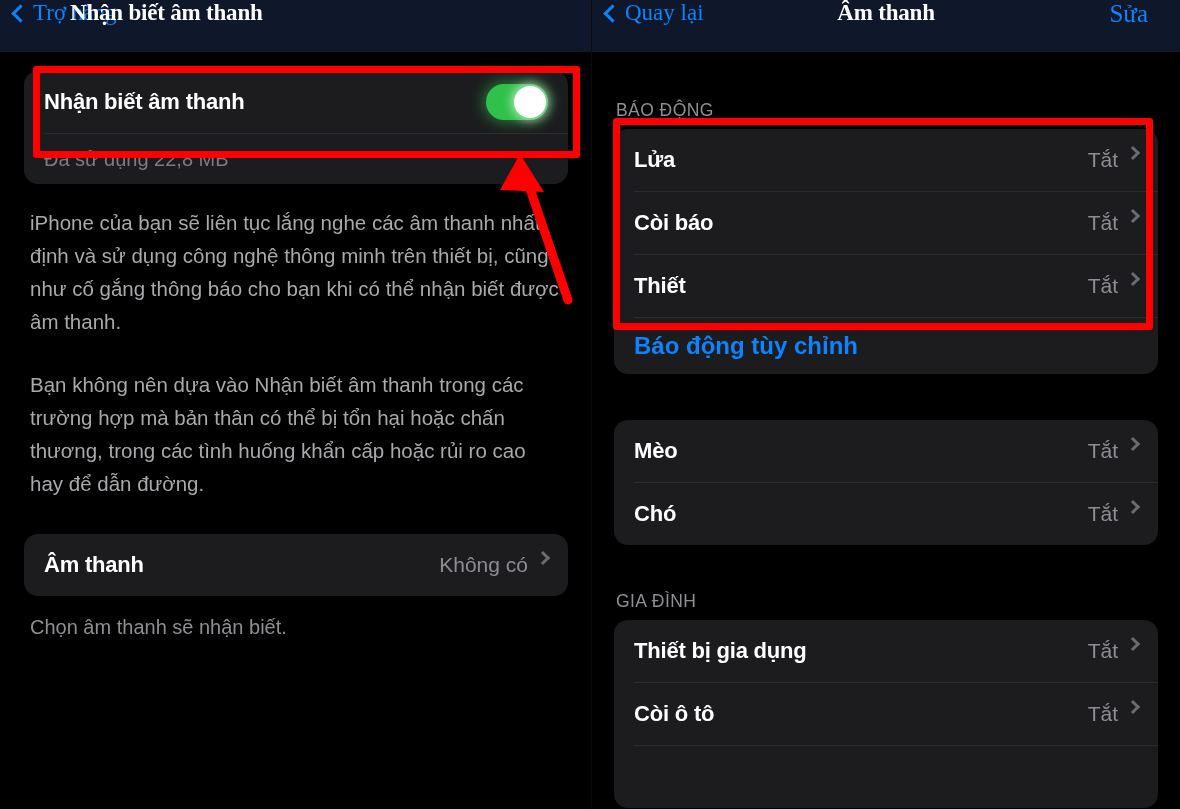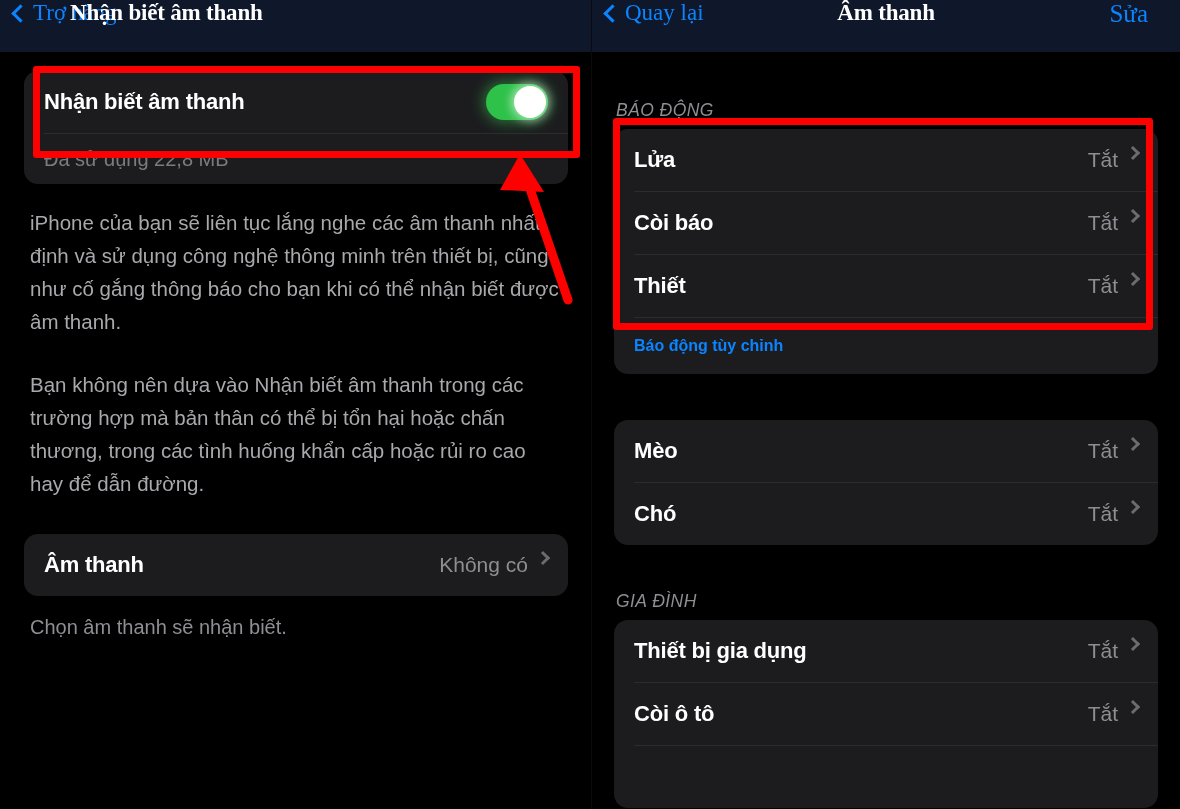"BÁO ĐỘNG" .group-header { font-style: italic -> none }
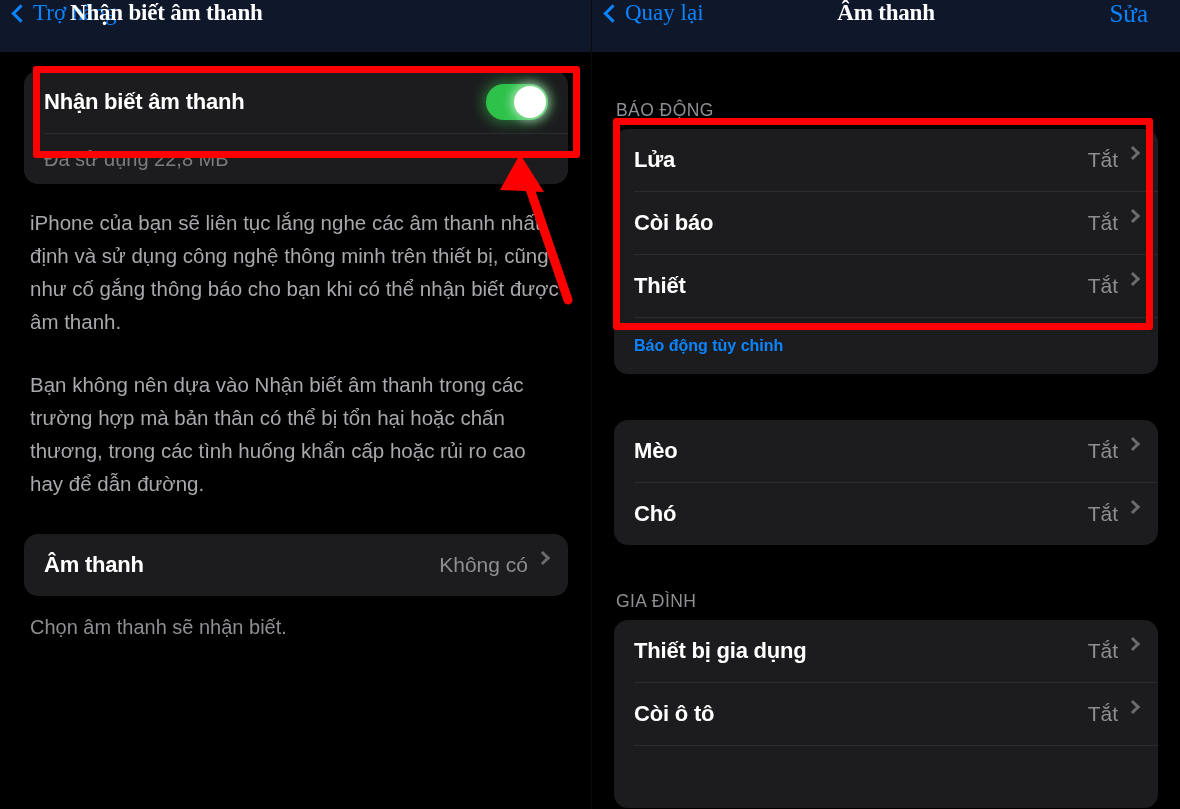"Báo động tùy chỉnh" .link-text { font-size: 16px -> 24px }
